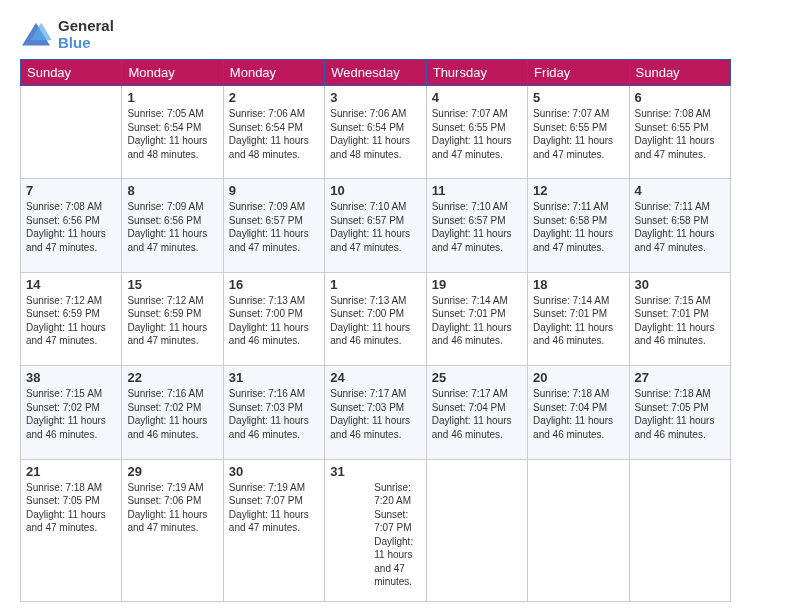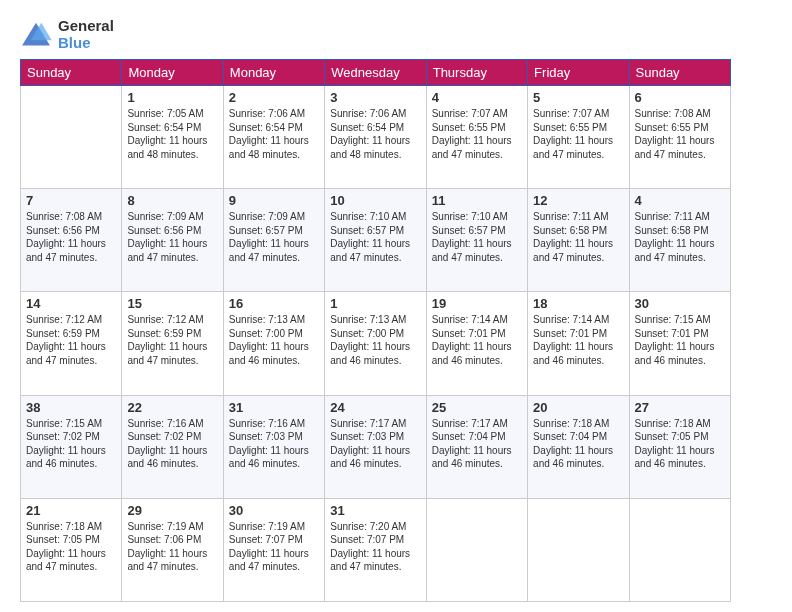"Sunrise: 7:20 AM" div.day-info { margin-left: none -> 44px }
